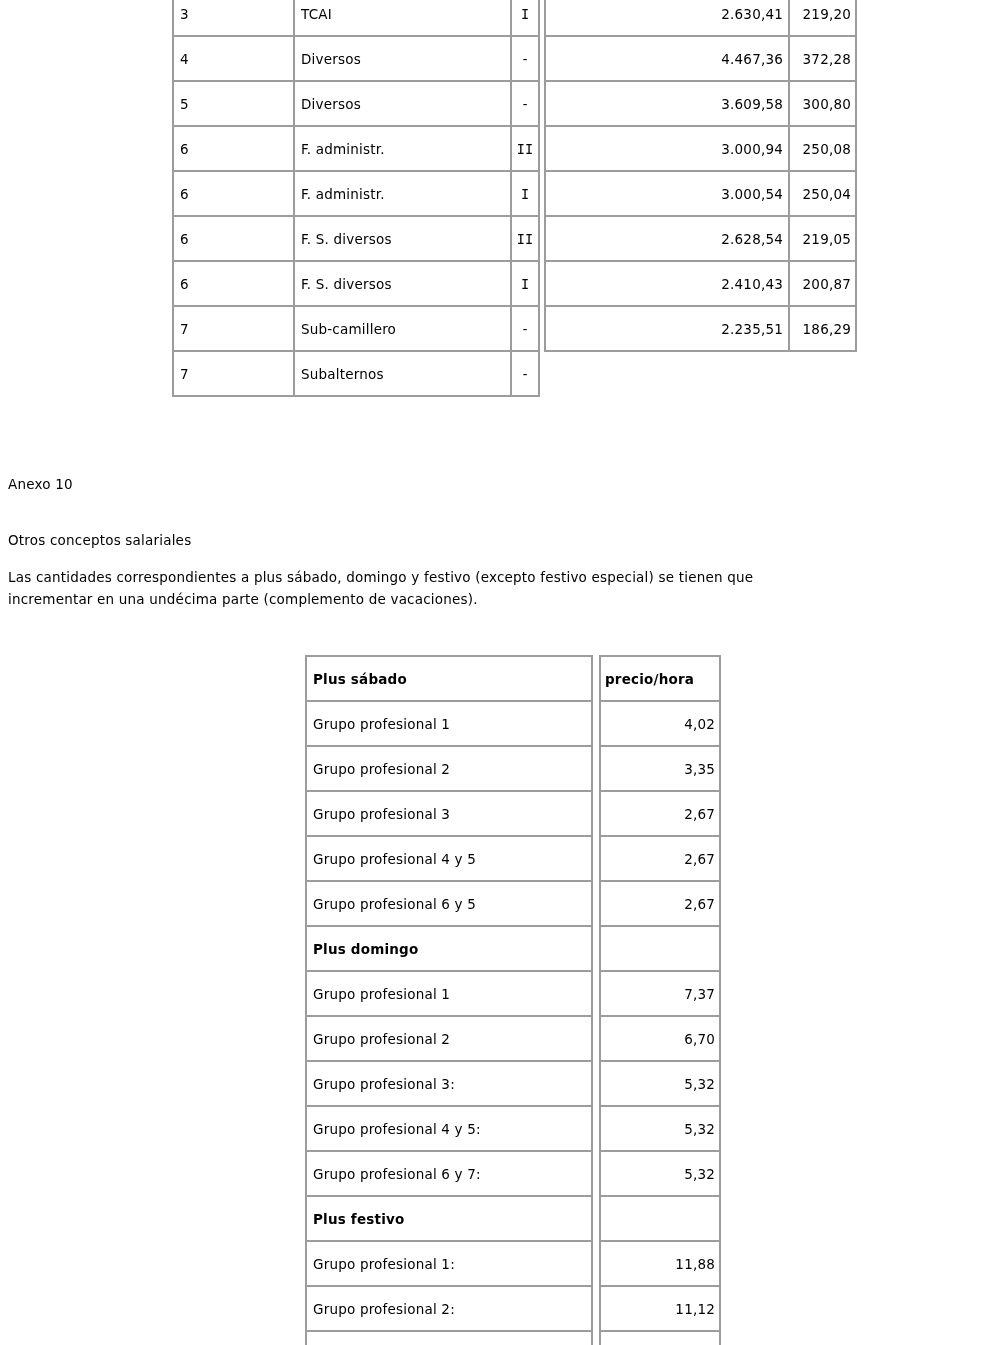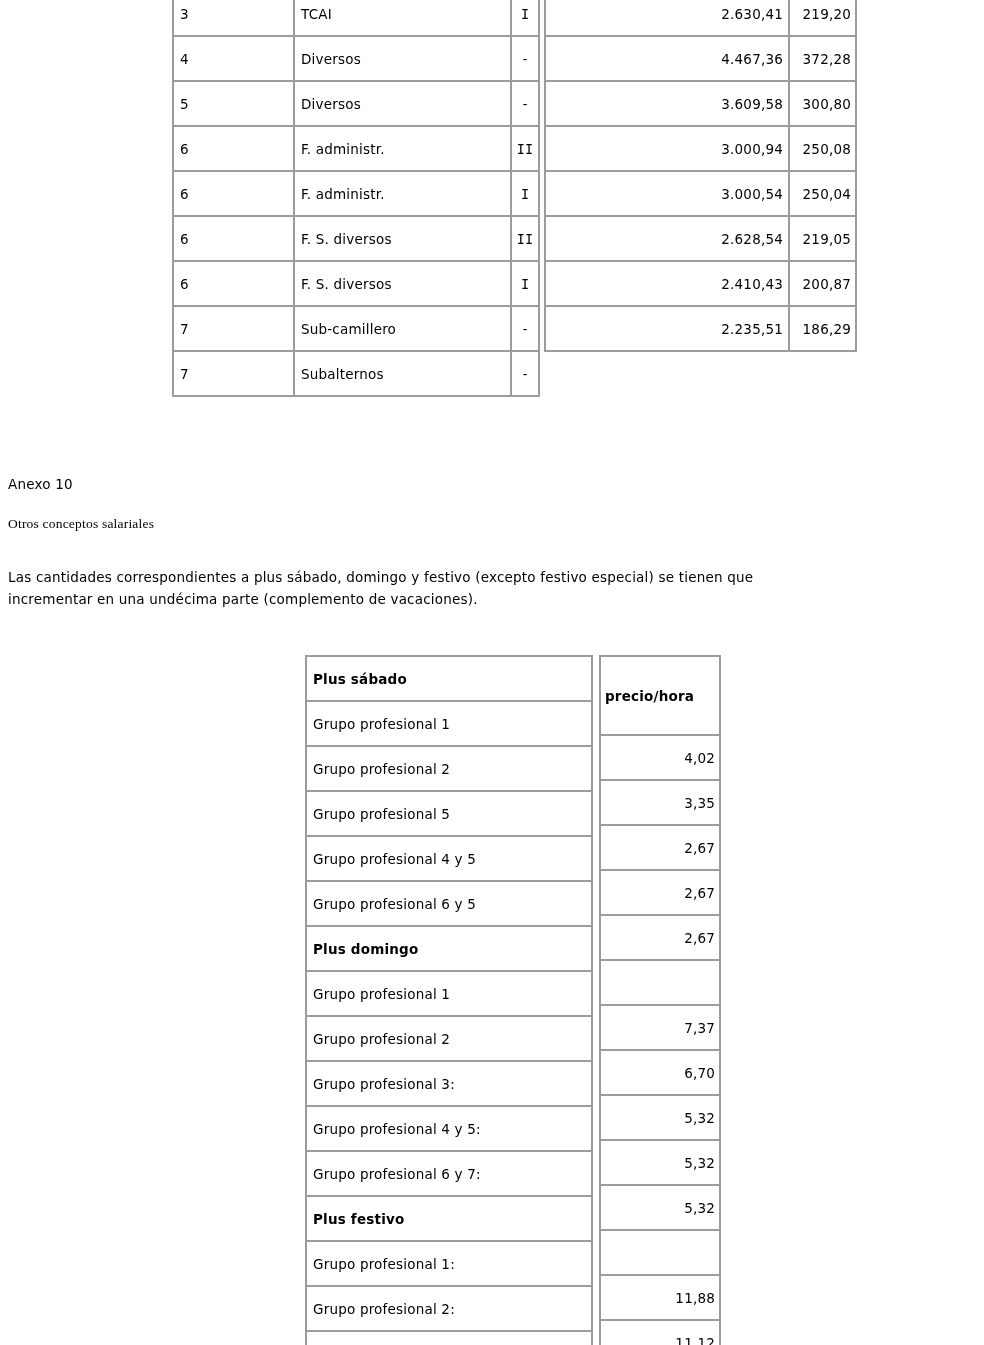"Otros conceptos salariales" div.txt { font-family: Liberation Serif, serif -> none; top: 516px -> 532px }
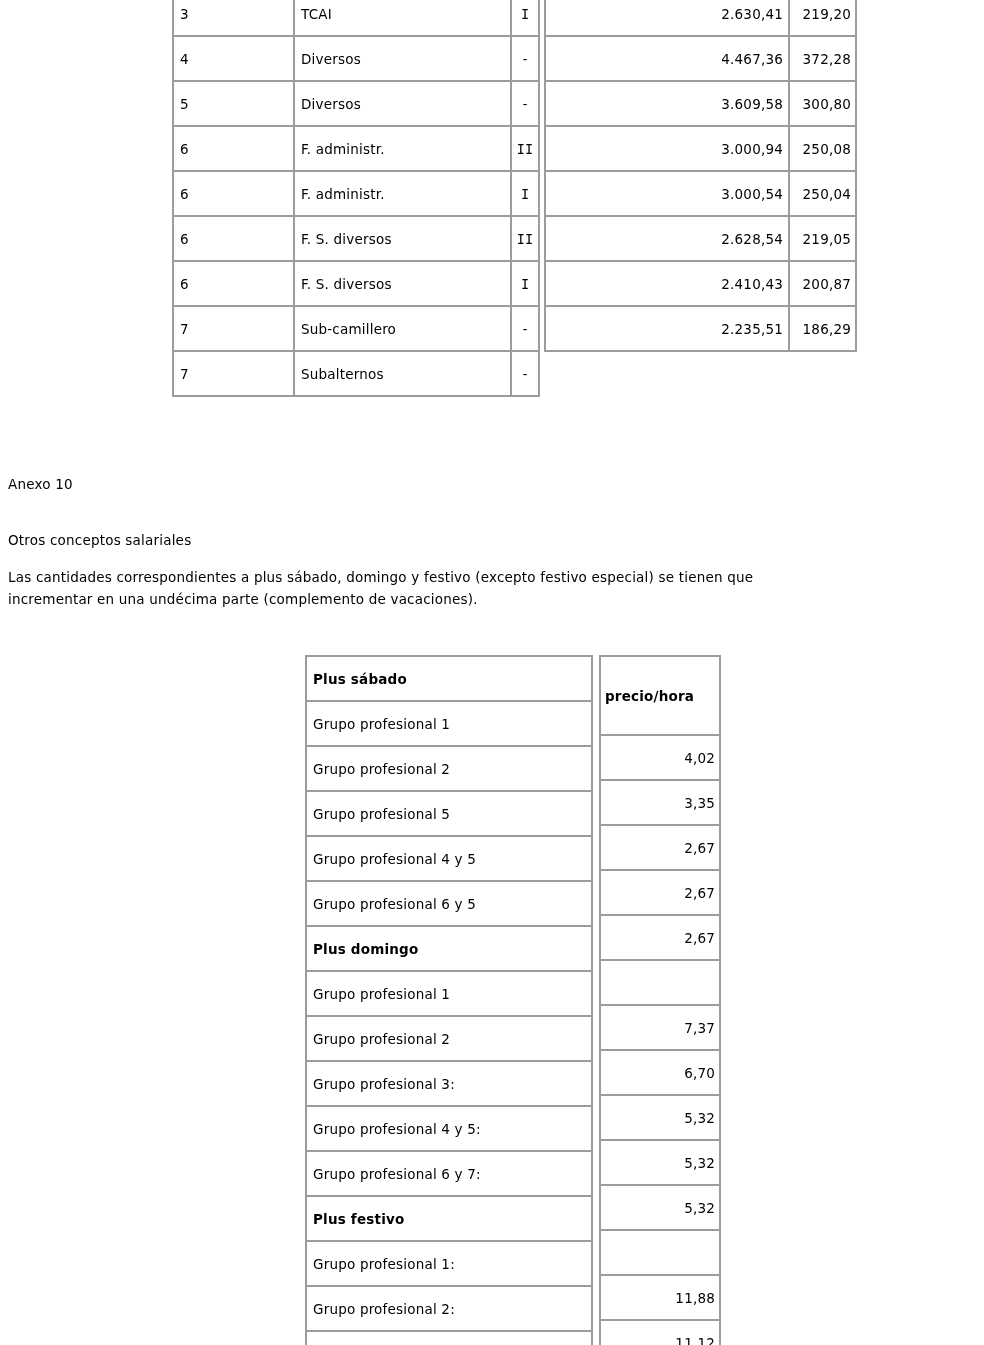"precio/hora" .t2 .c-price-head { padding: 17px 4px !important -> 0 4px !important }
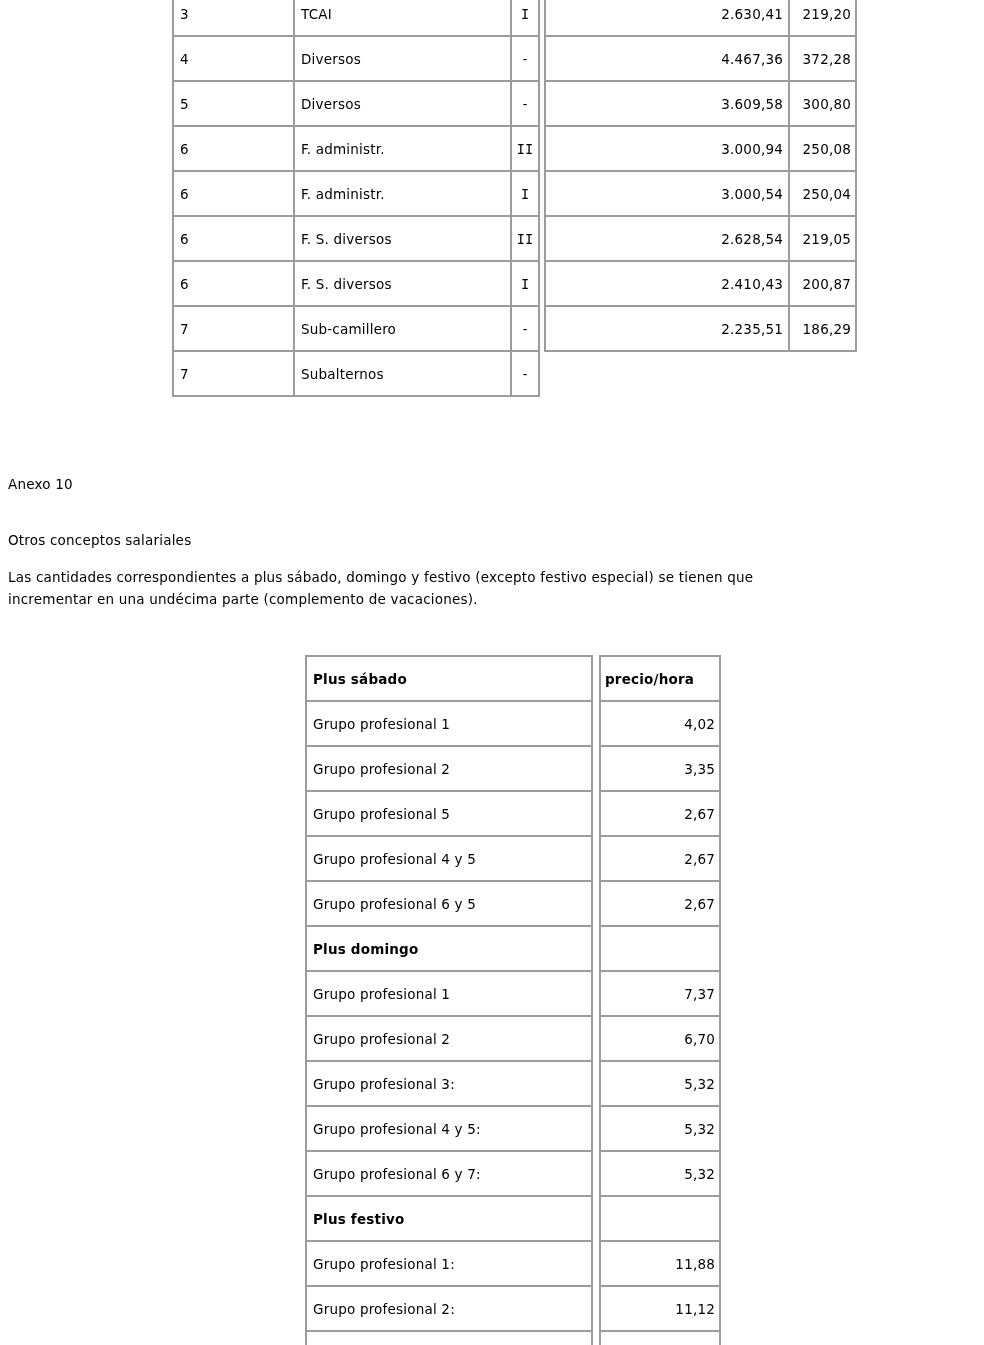"Grupo profesional 5" td { text: 5 -> 3 }
